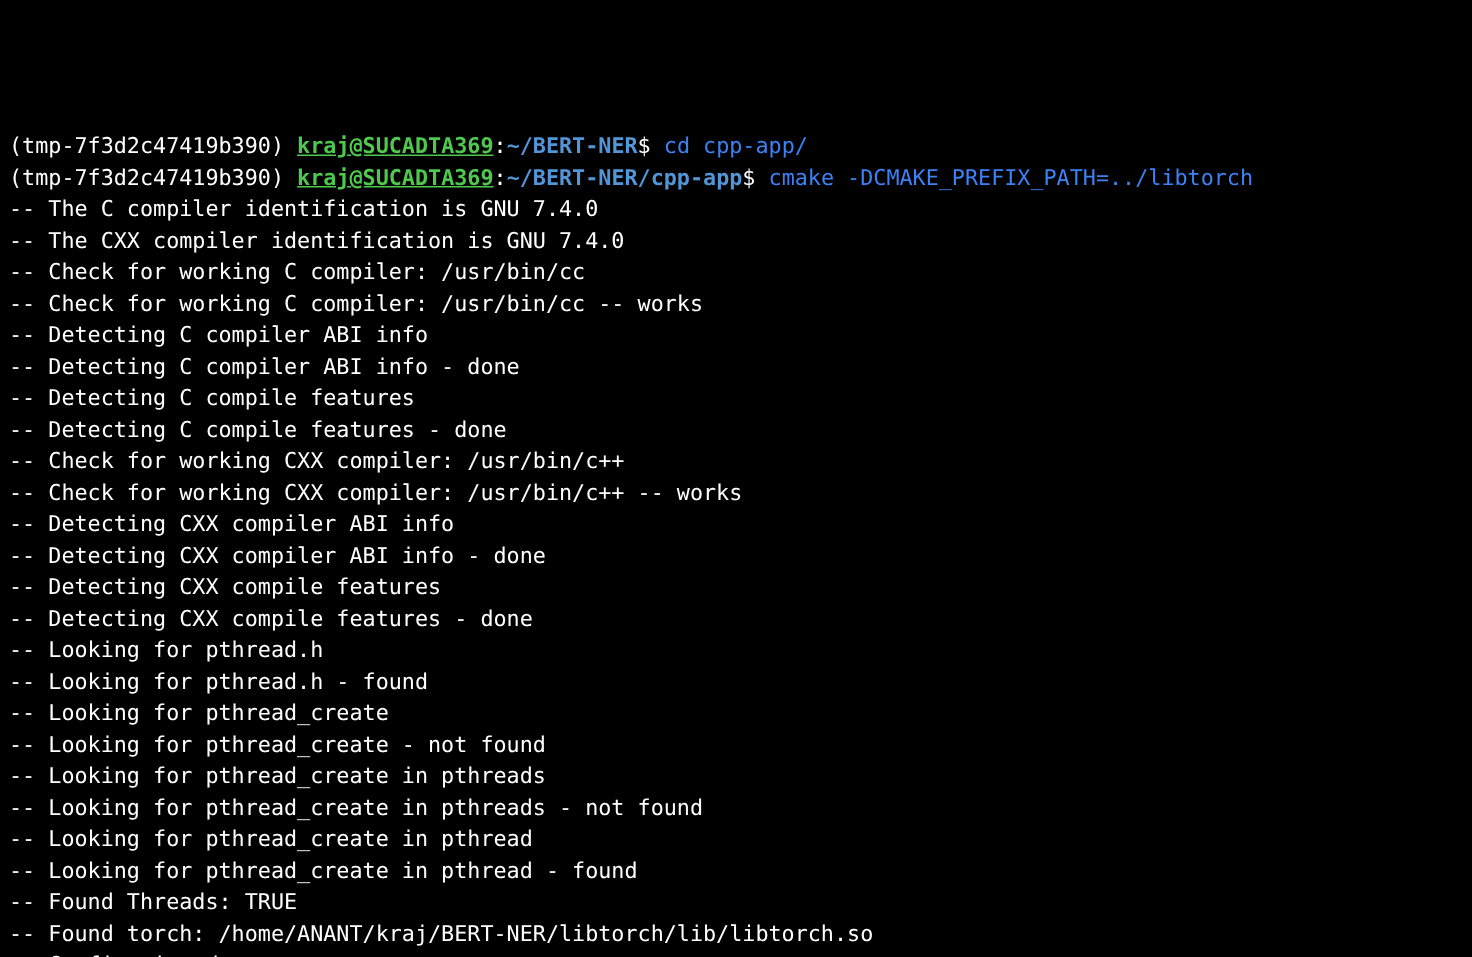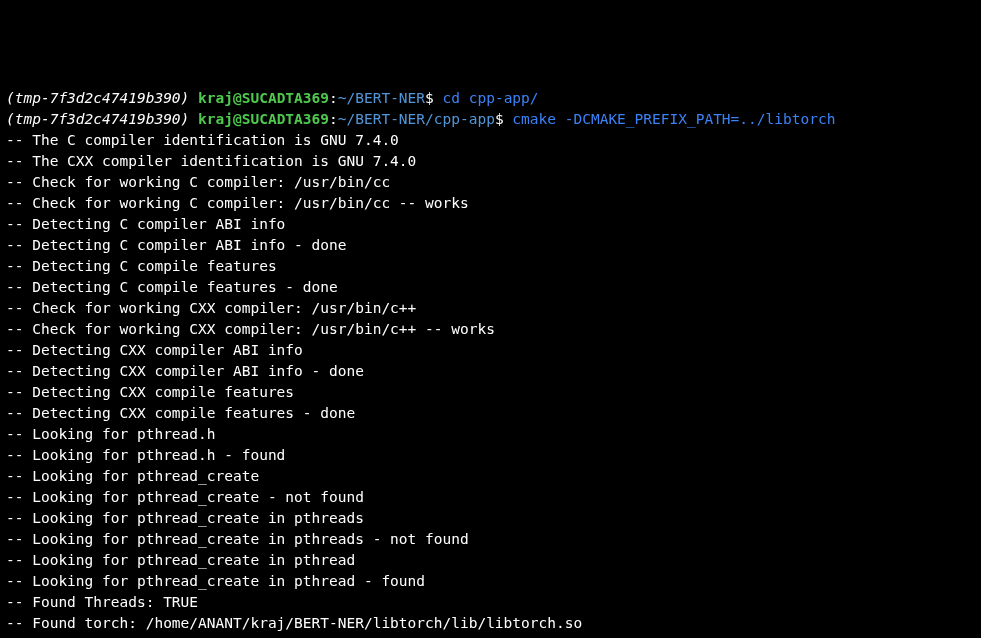"(tmp-7f3d2c47419b390)" .venv { font-style: italic -> none }
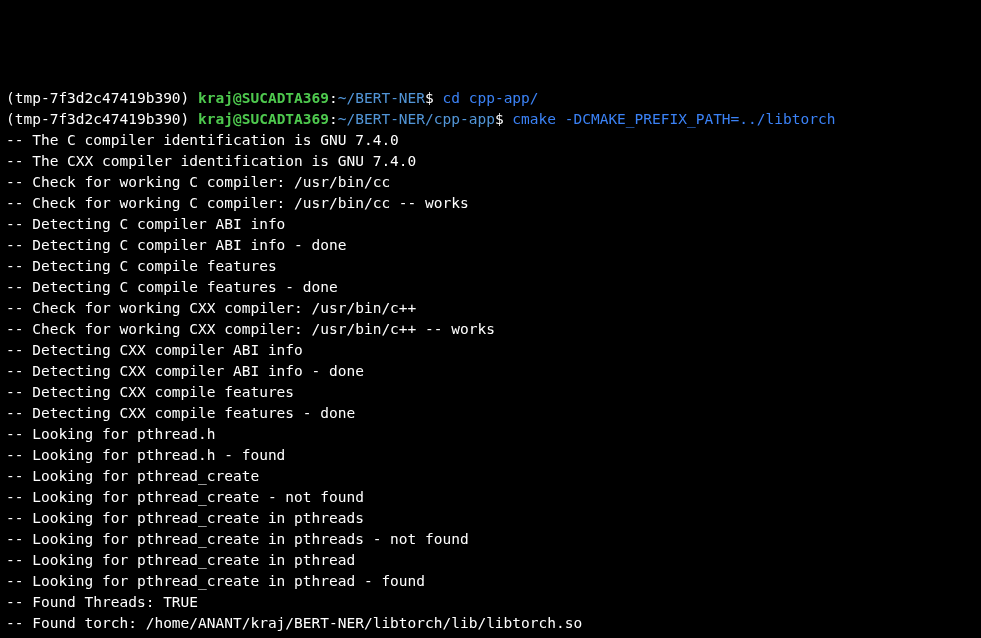"kraj@SUCADTA369" .user-host { text-decoration: none -> underline }
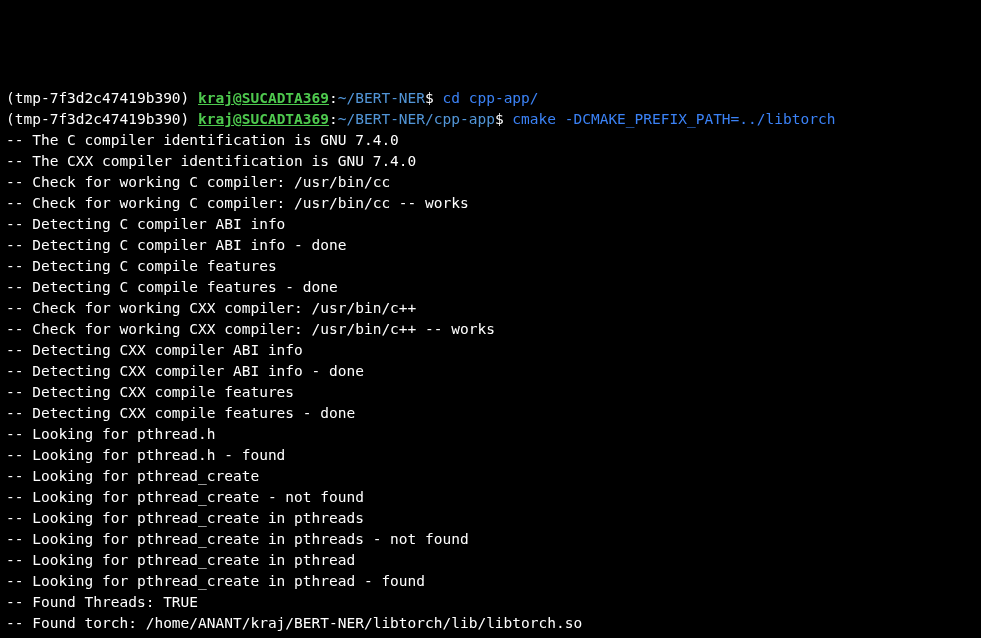"~/BERT-NER" .path { font-weight: normal -> bold }
